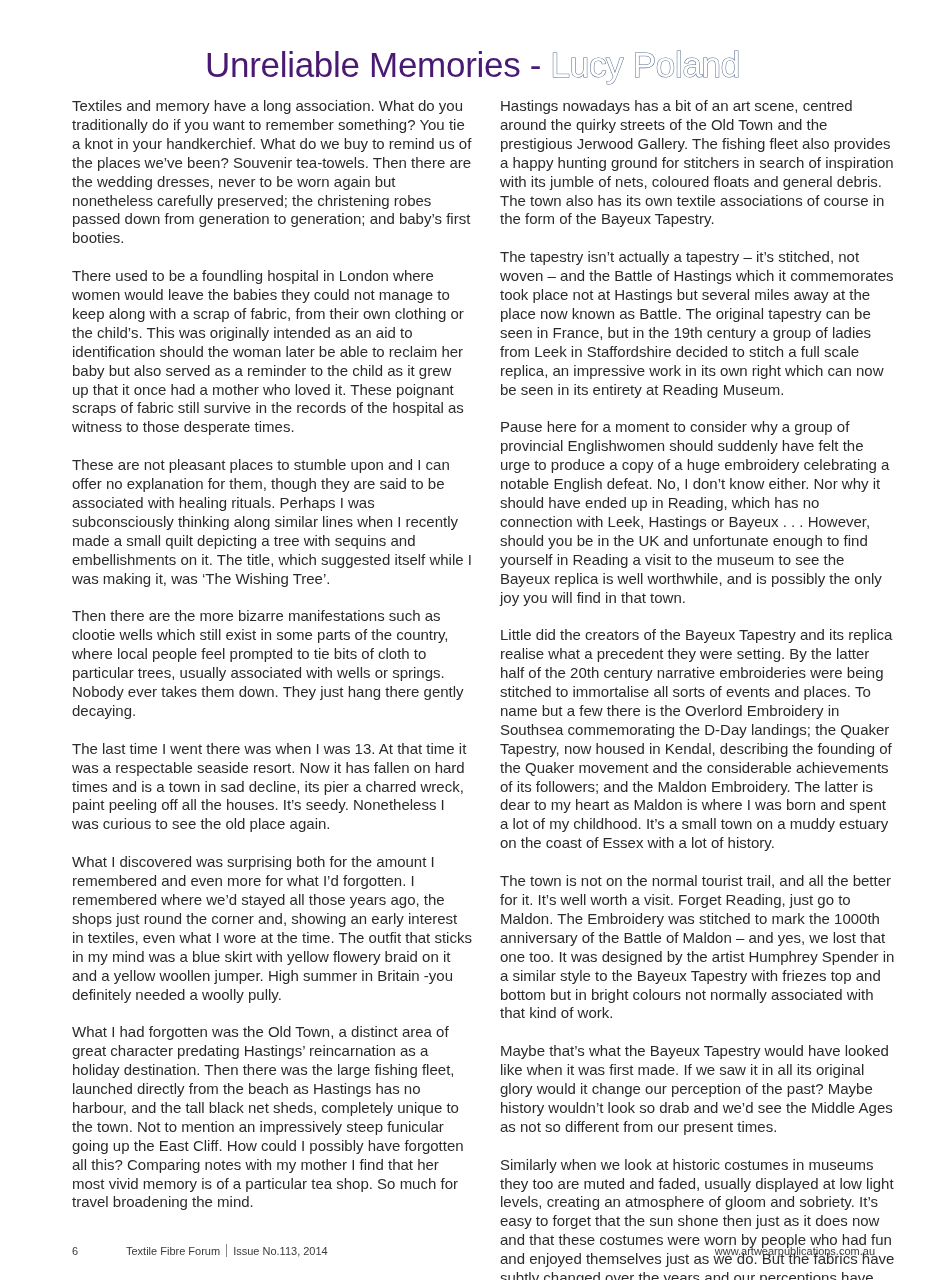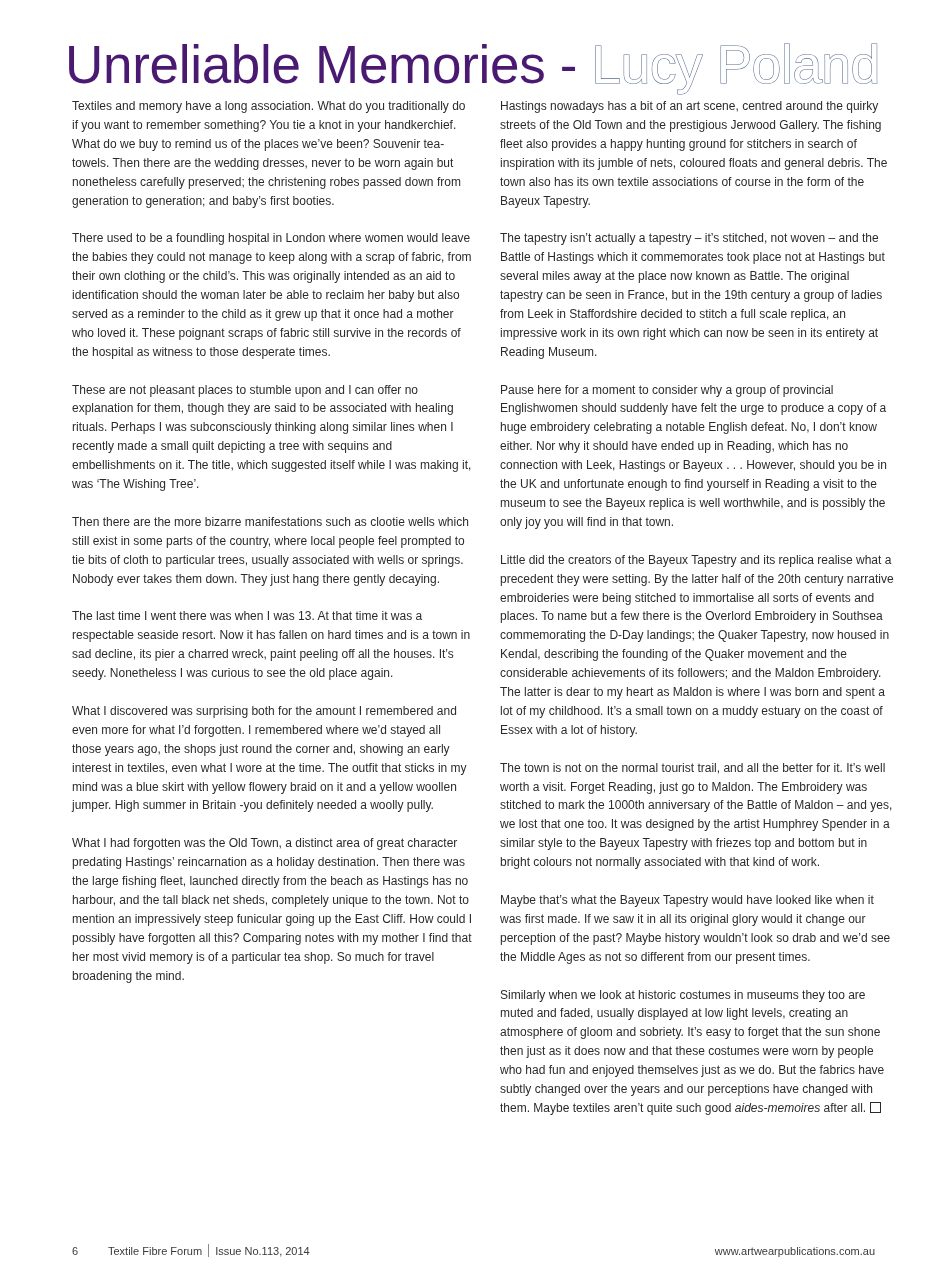"Unreliable Memories - Lucy Poland" .page-title { font-size: 53px -> 35px }
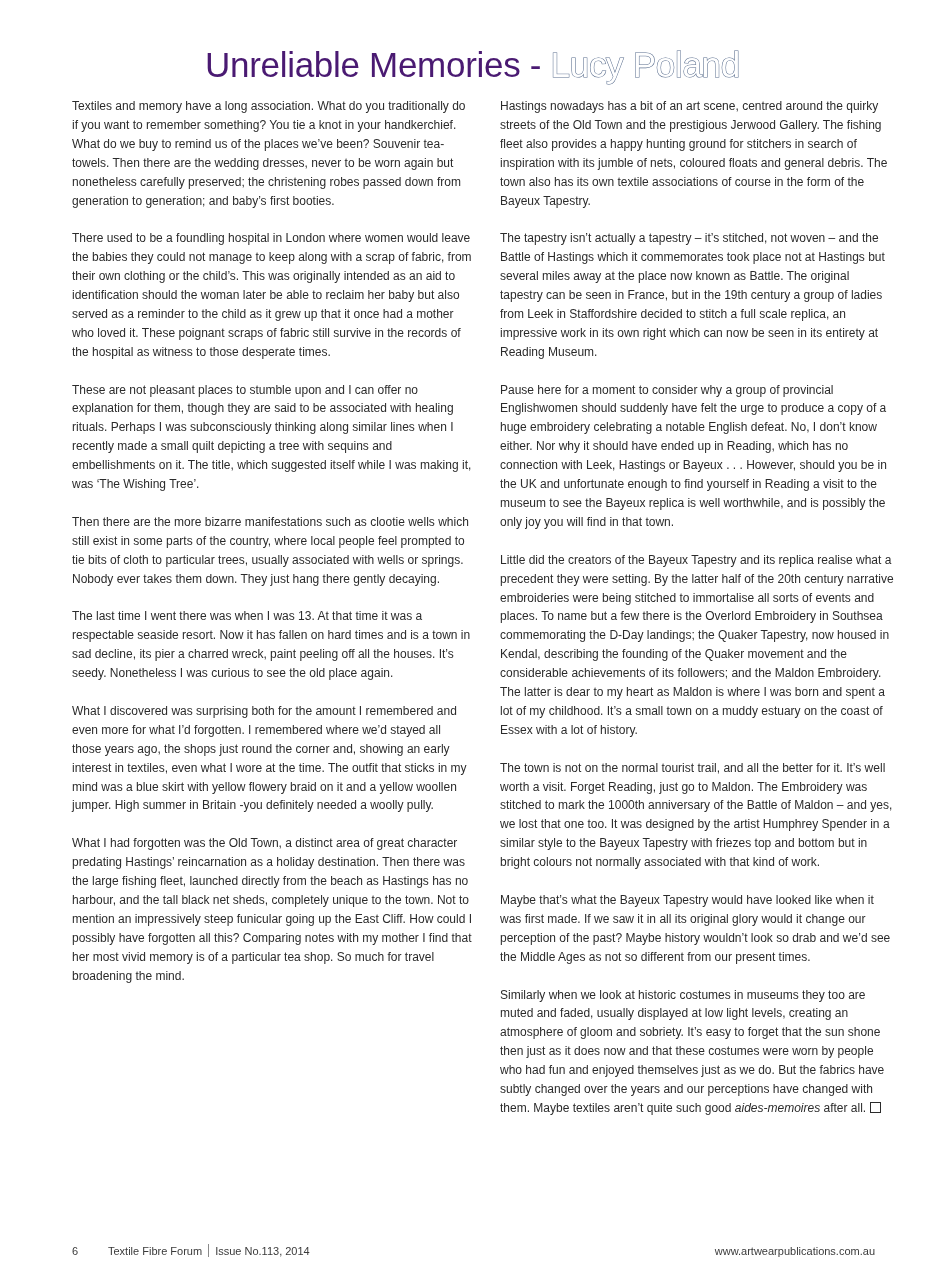"Textiles and memory have a" .column { font-size: 12px -> 15px }
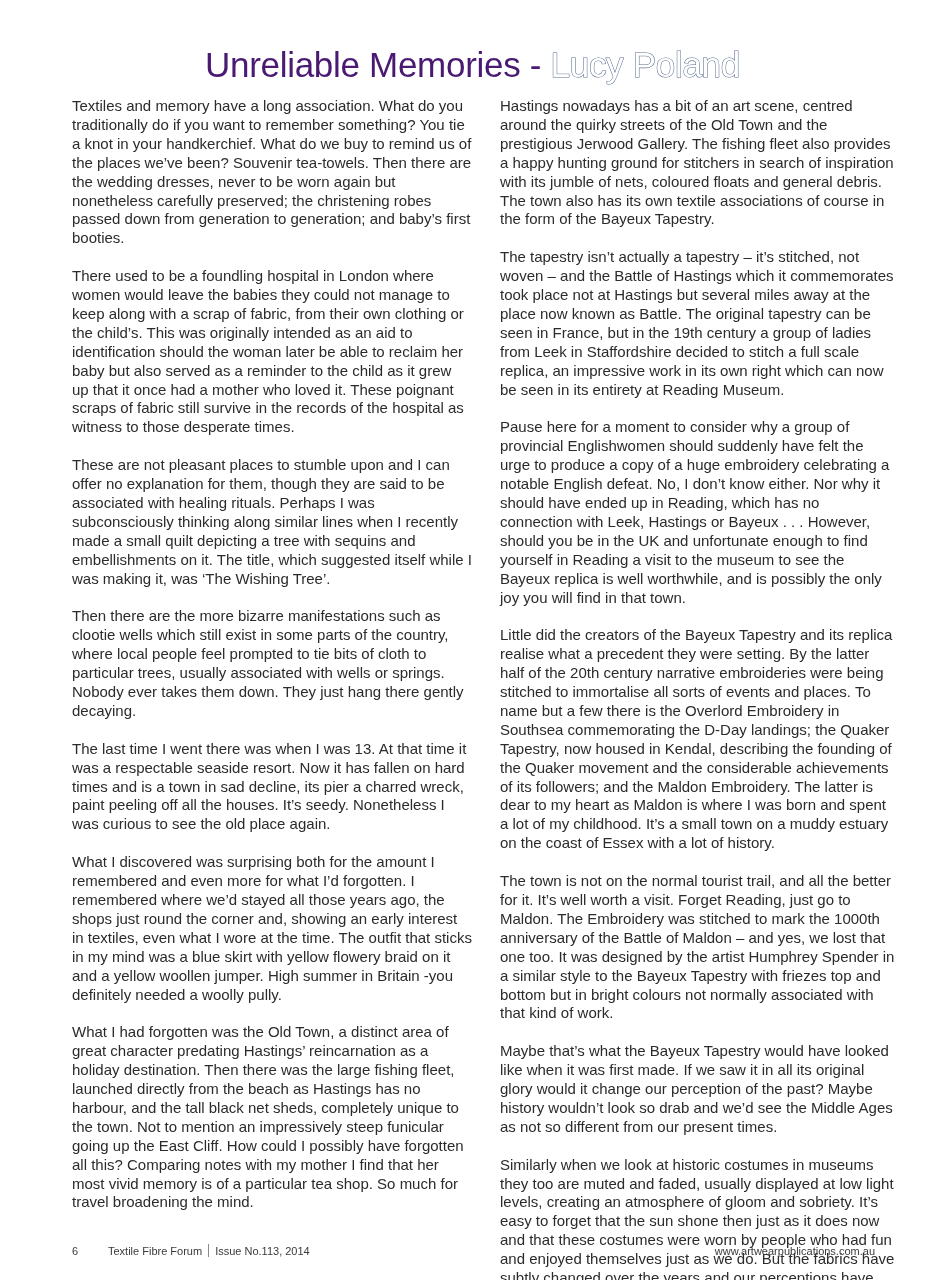"Textile Fibre Forum Issue No.113," .footer-pub { left: 108px -> 126px }
